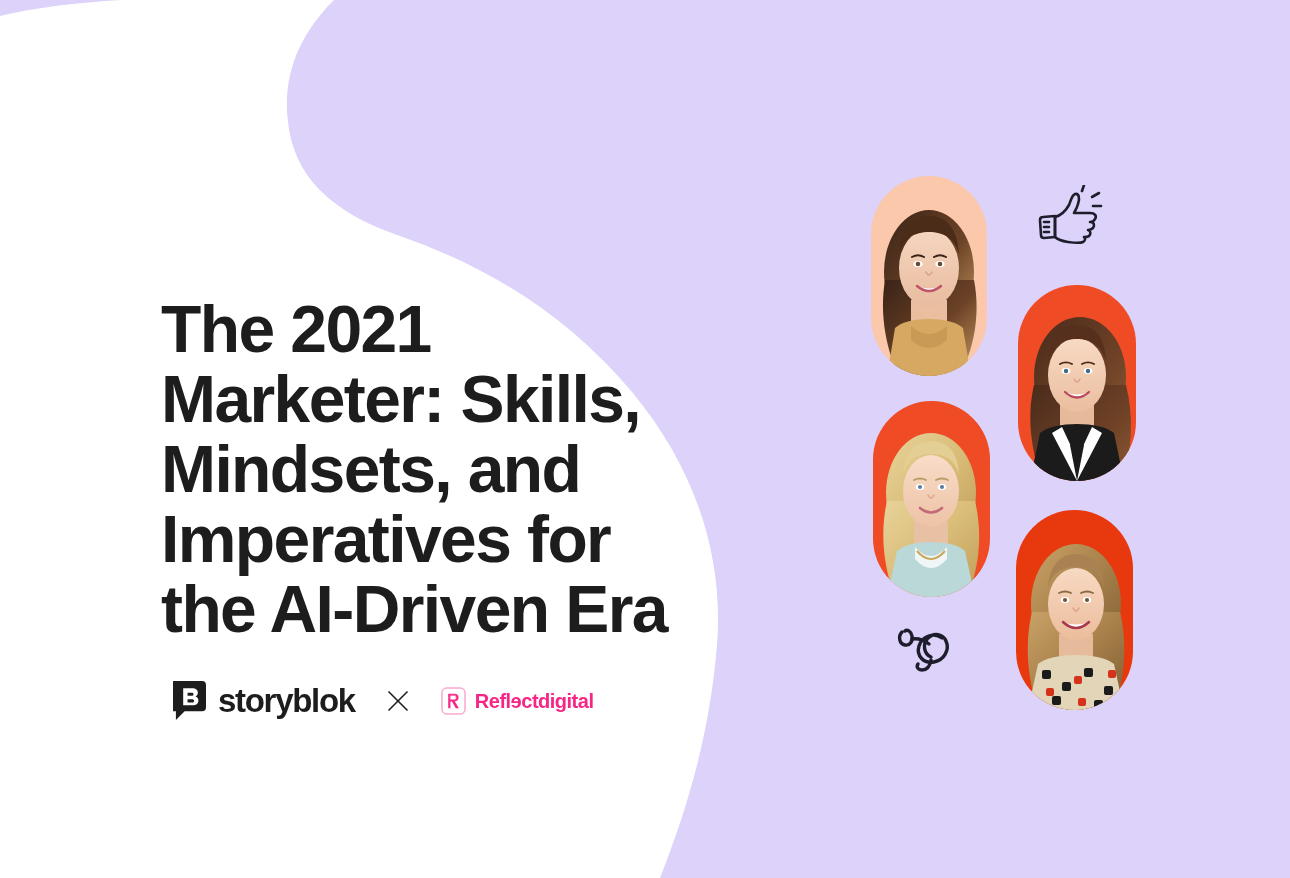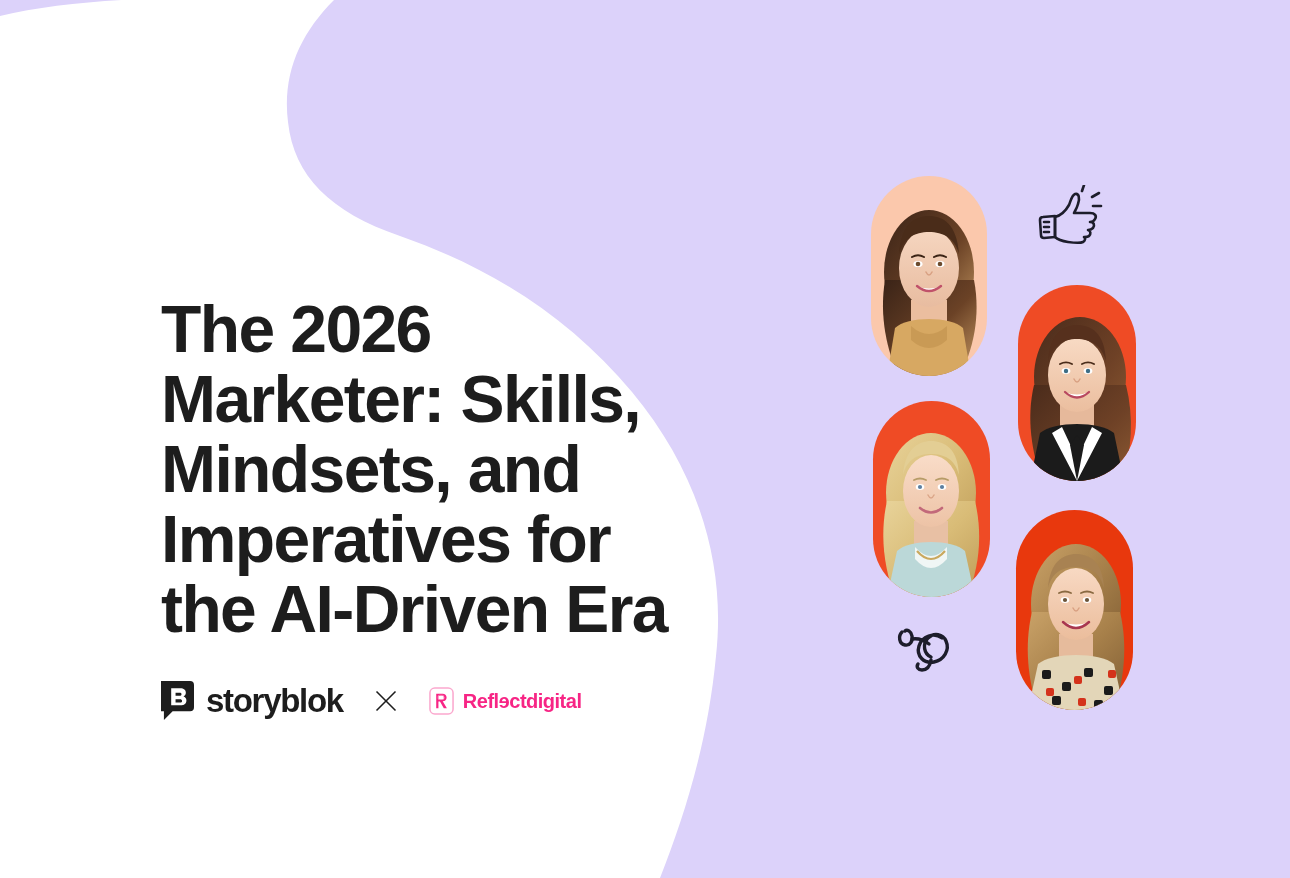"The 2026" h1.headline { text: 2026 -> 2021 }
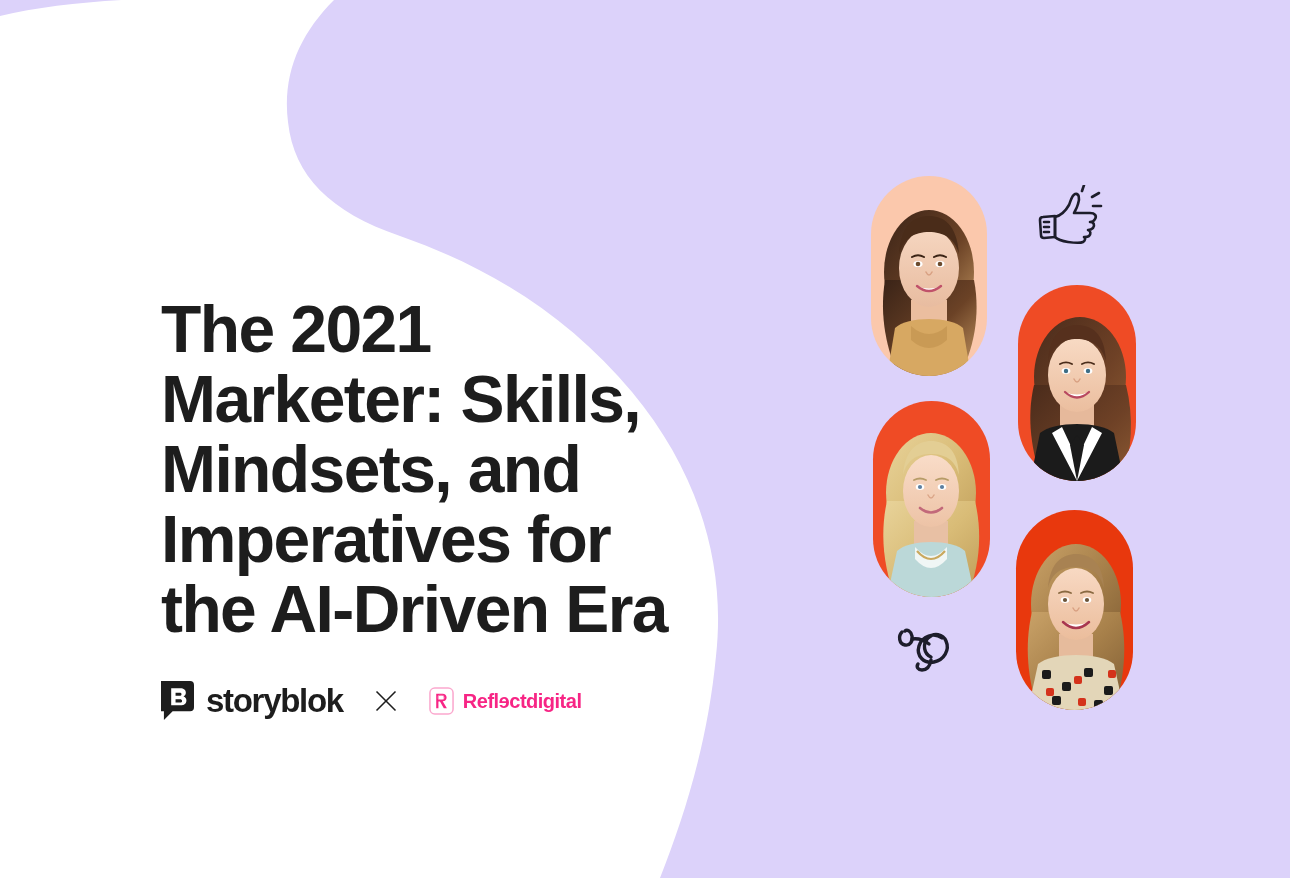"storyblok" .storyblok-lockup { margin-left: none -> 12px }
